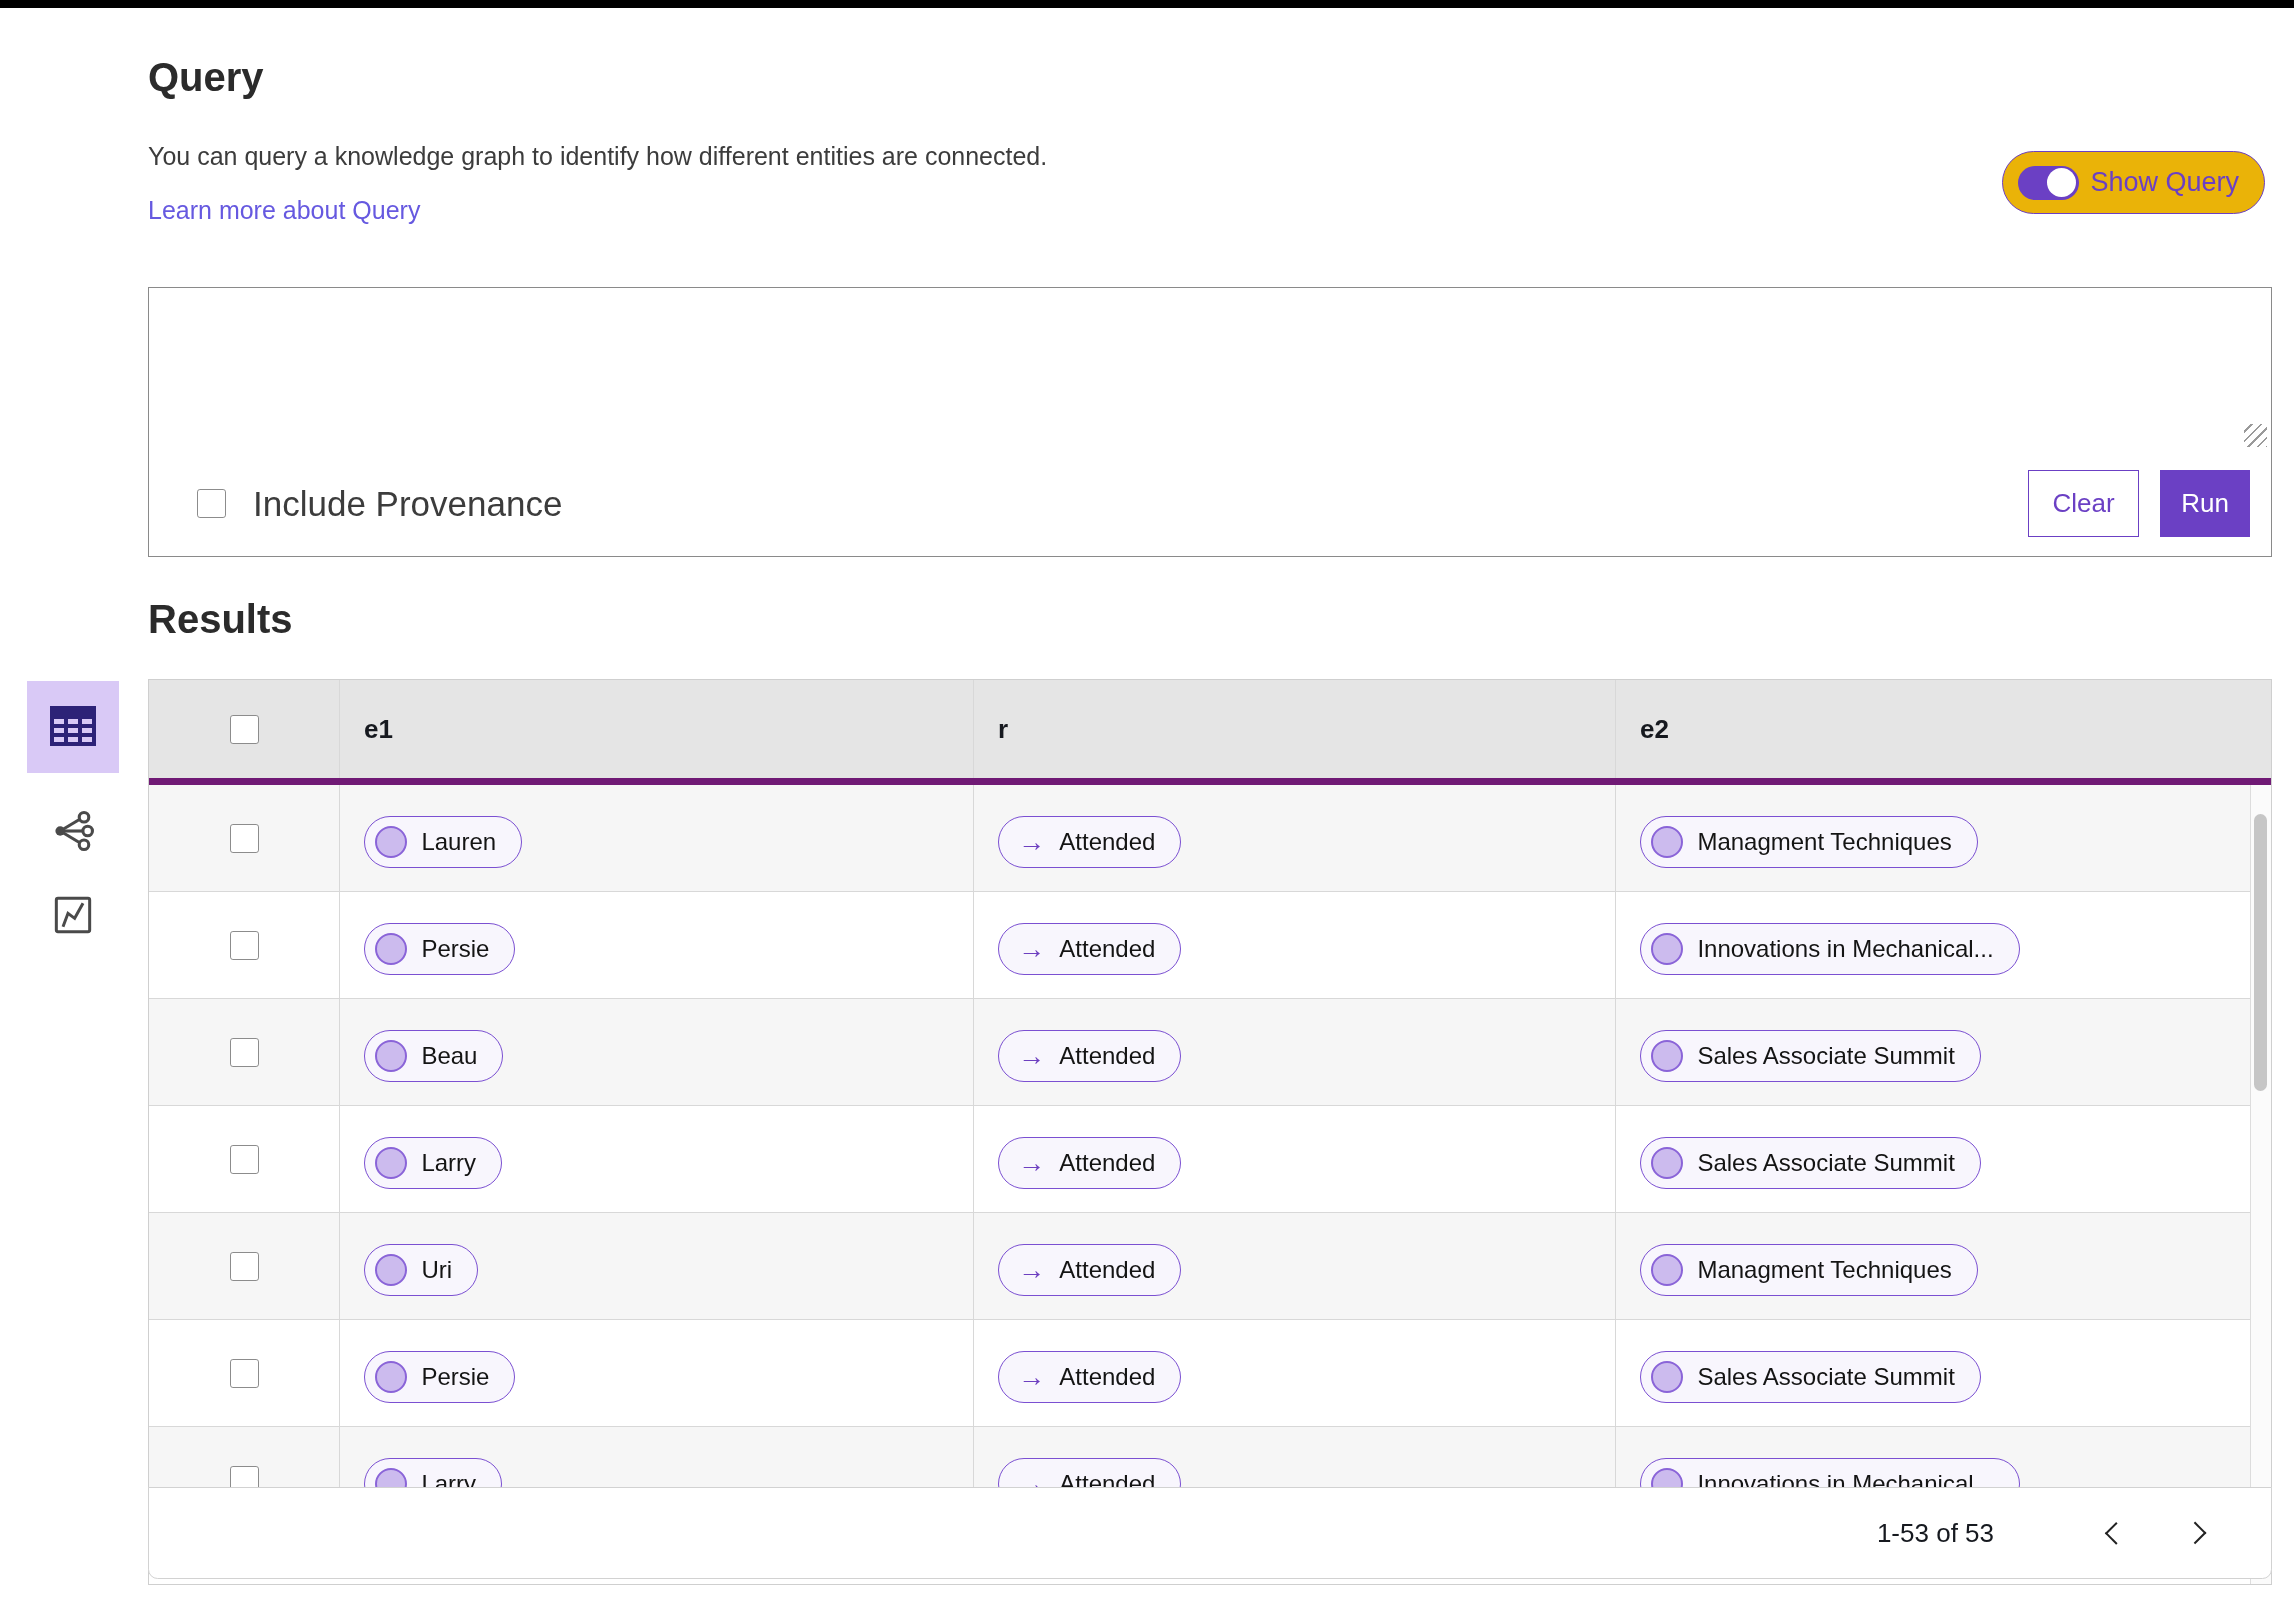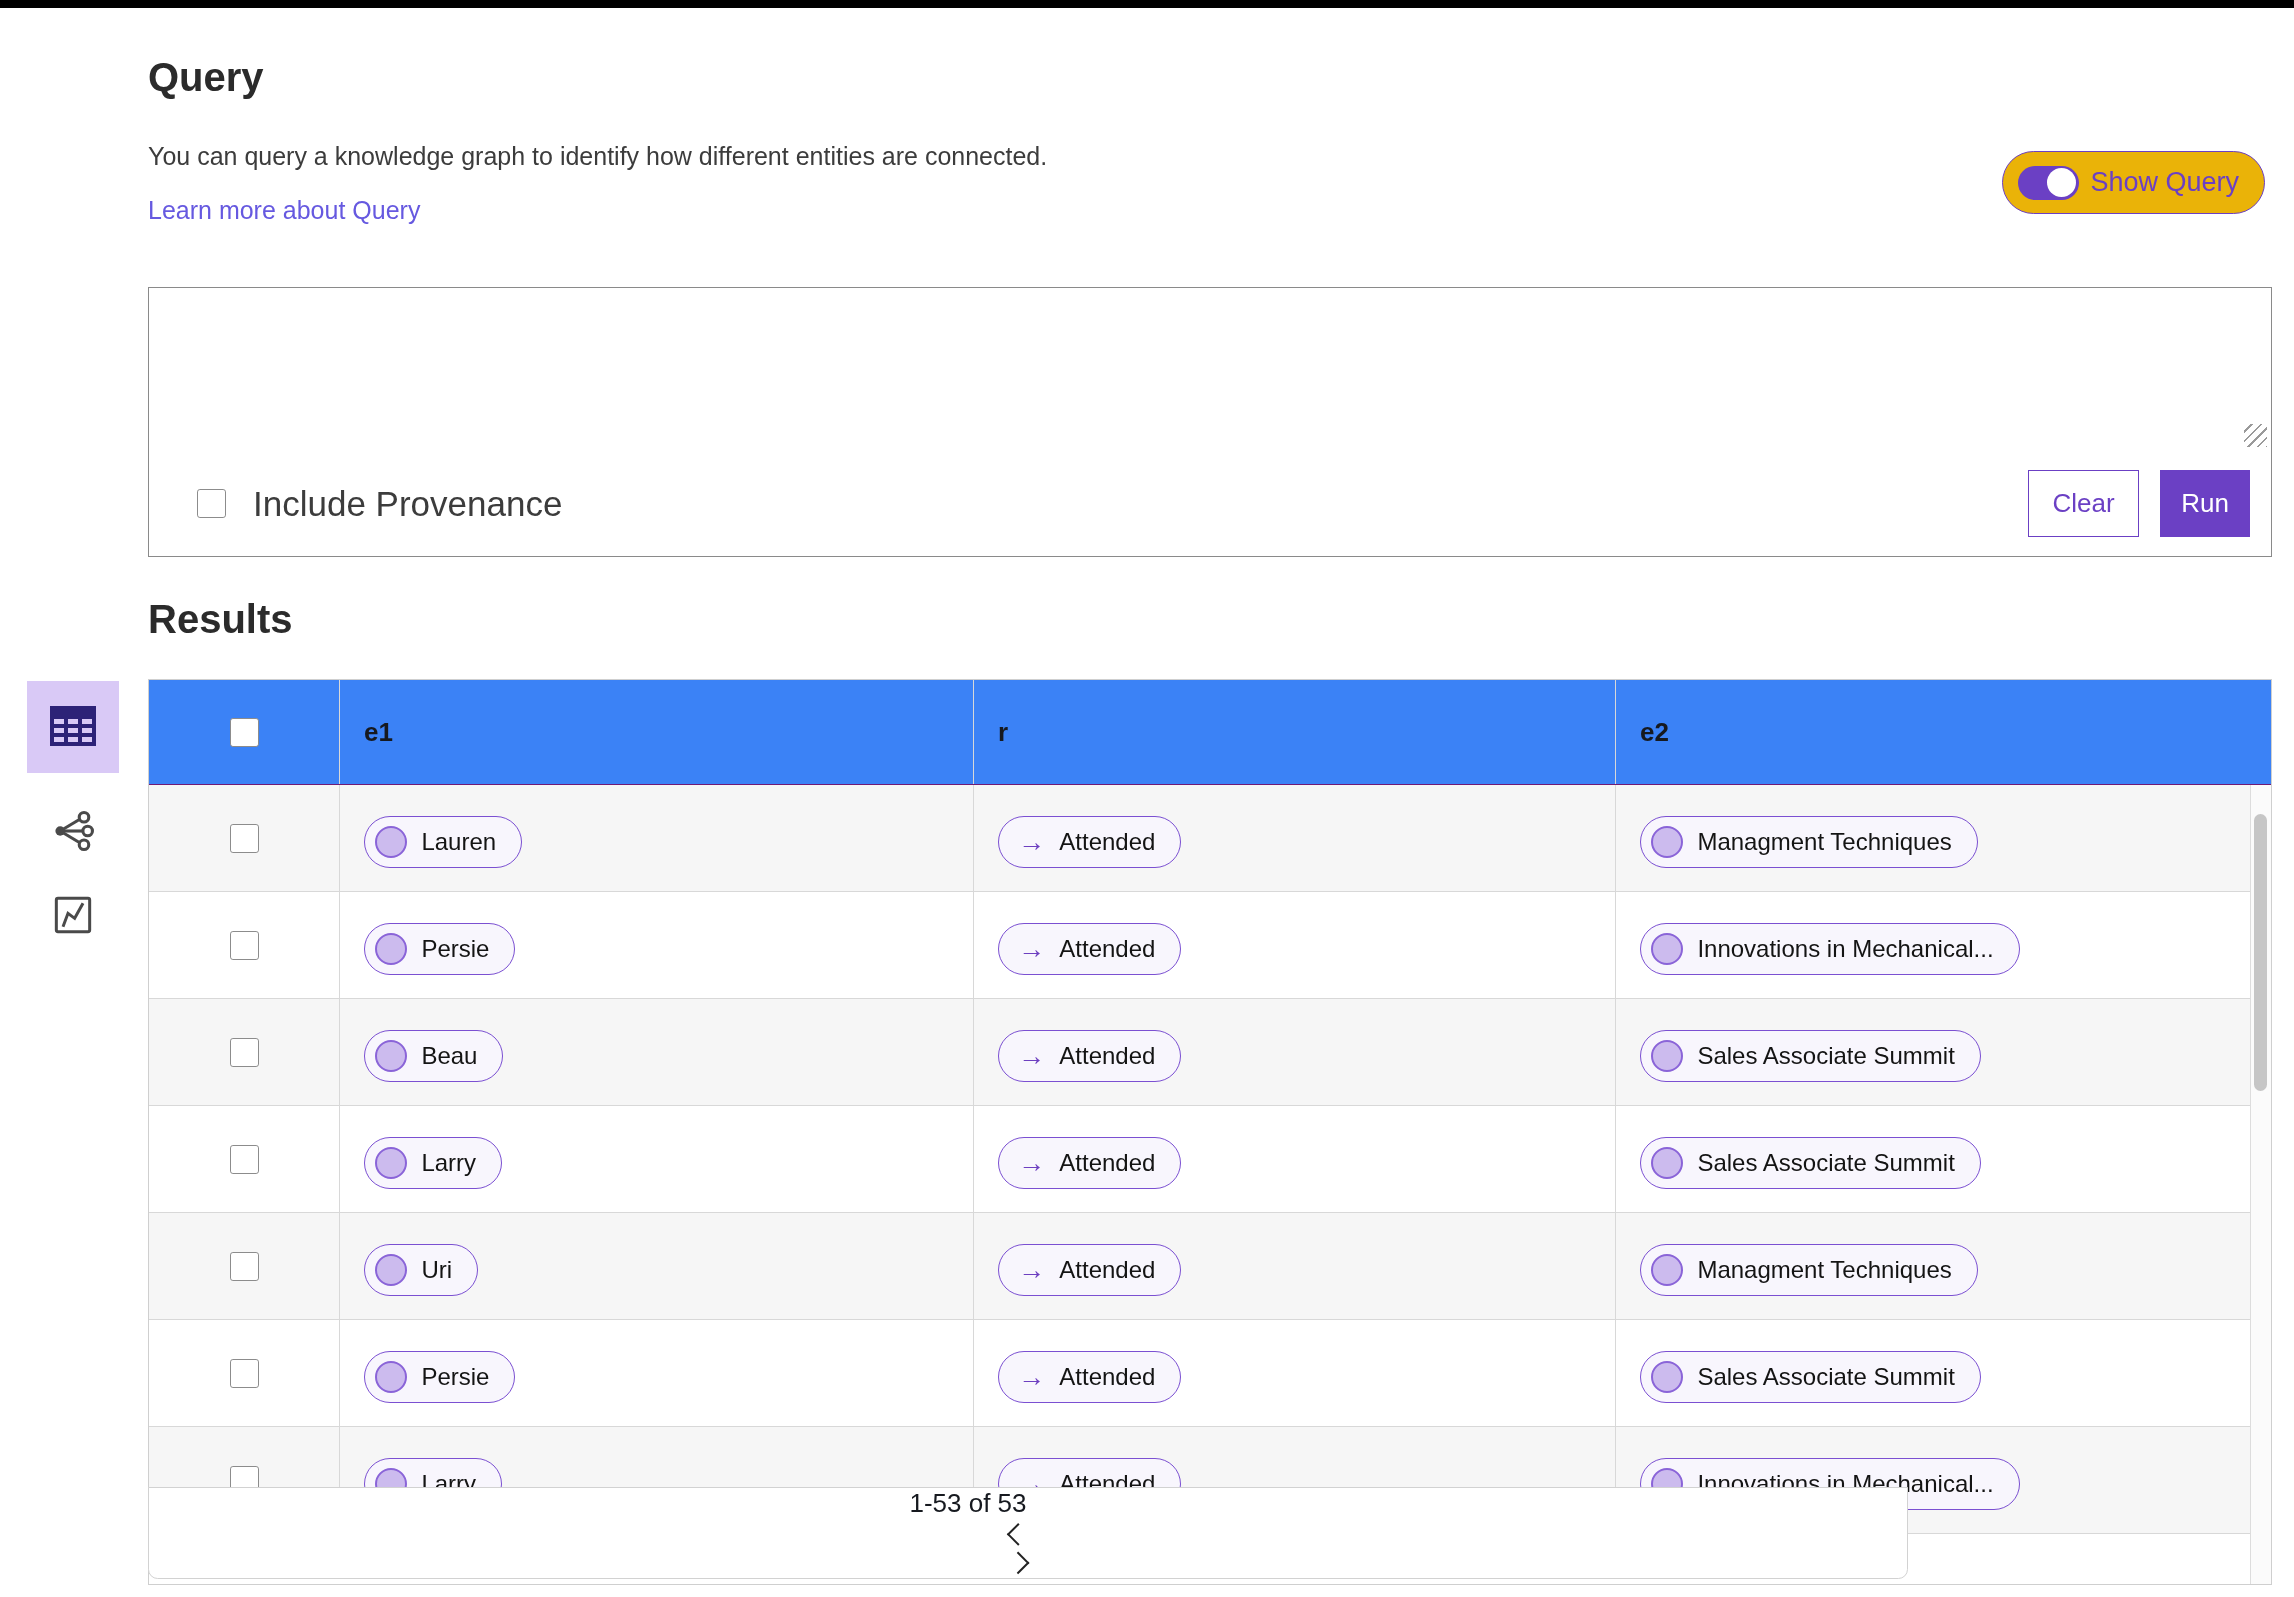"e1" .thead { background: #3b82f6 -> #e5e5e5; border-bottom: 1px solid #701a75 -> 7px solid #701a75 }
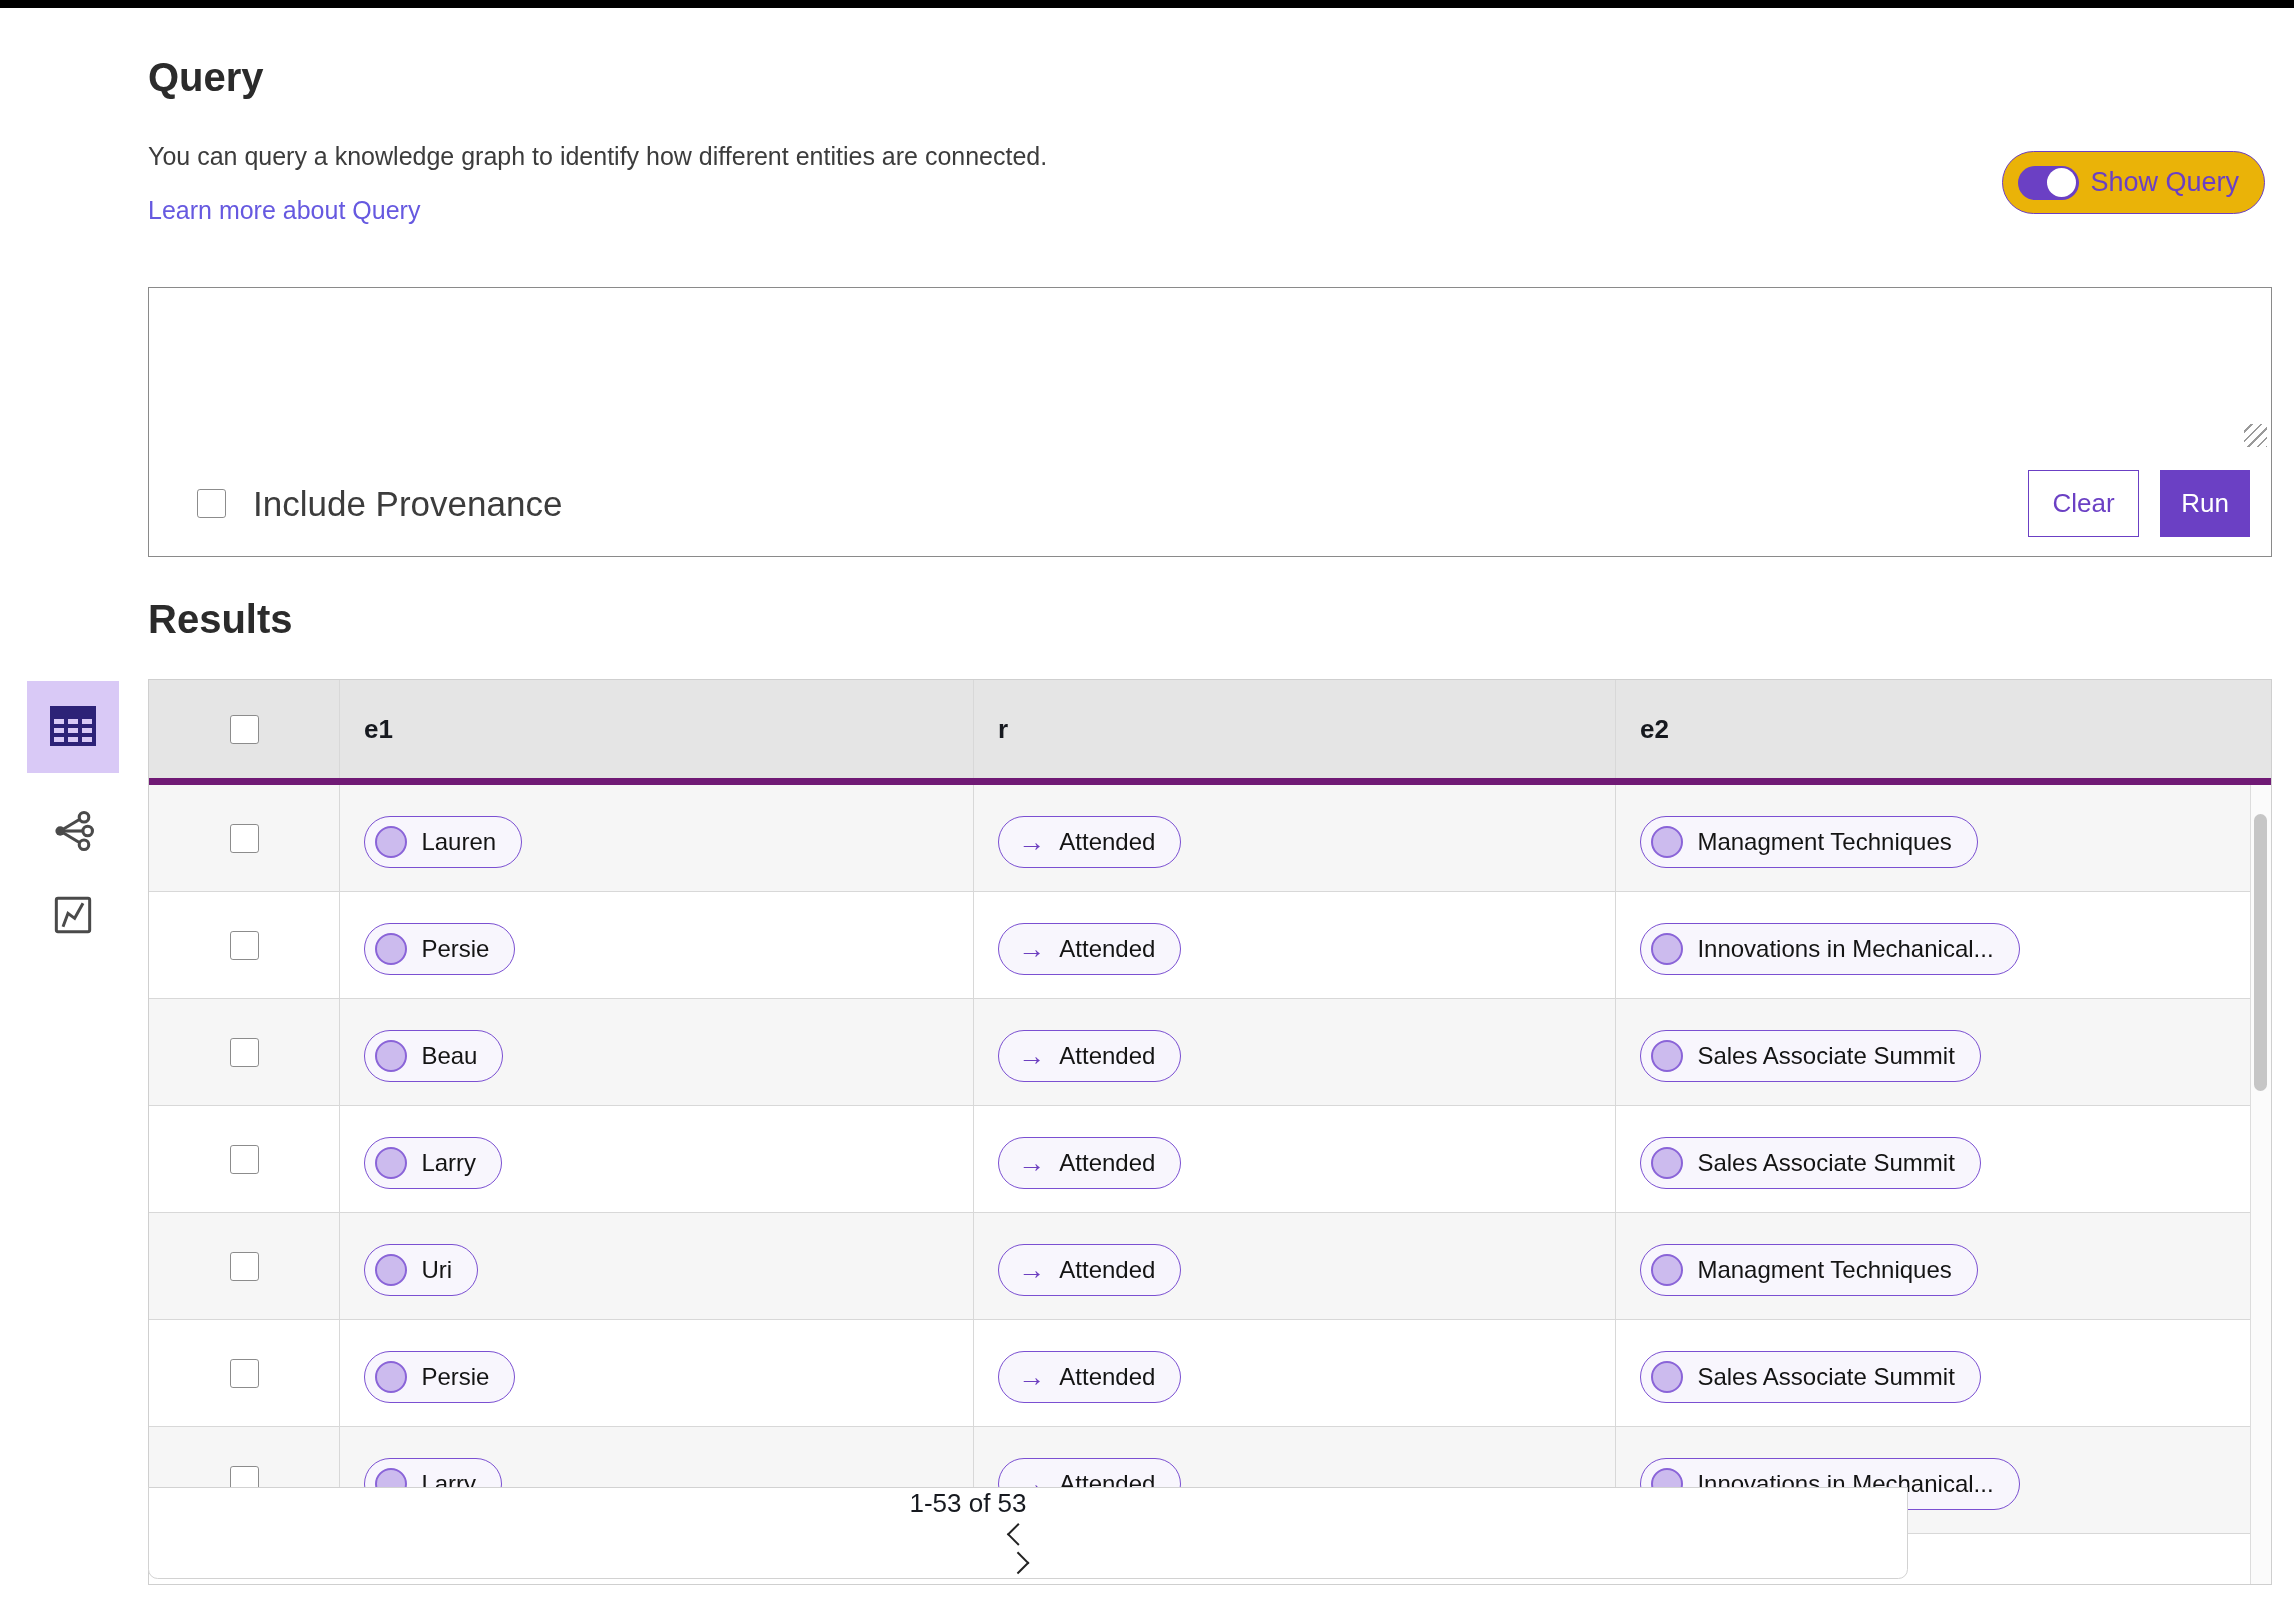"1-53 of 53" .table-footer { flex-direction: column -> none; width: 1760px -> 2124px }
